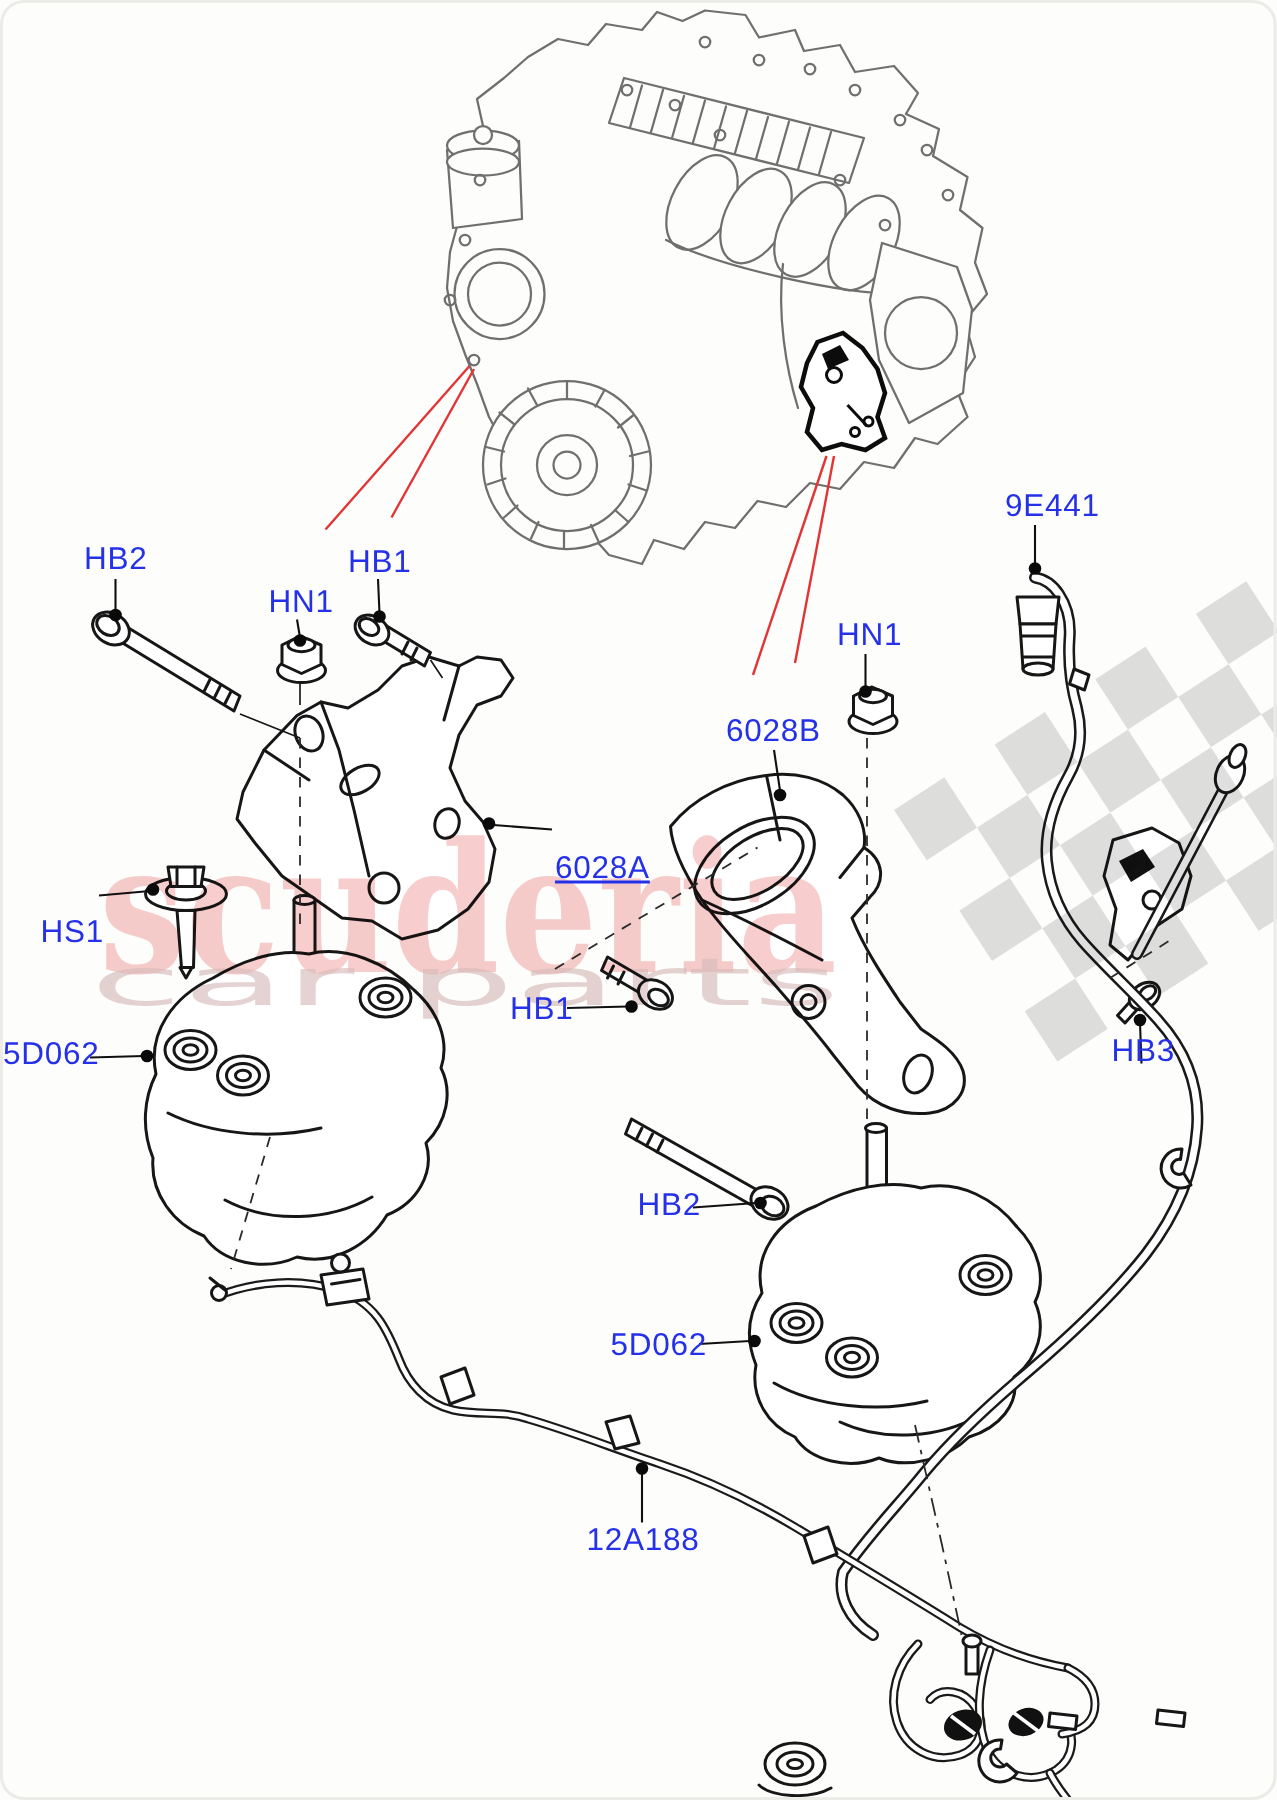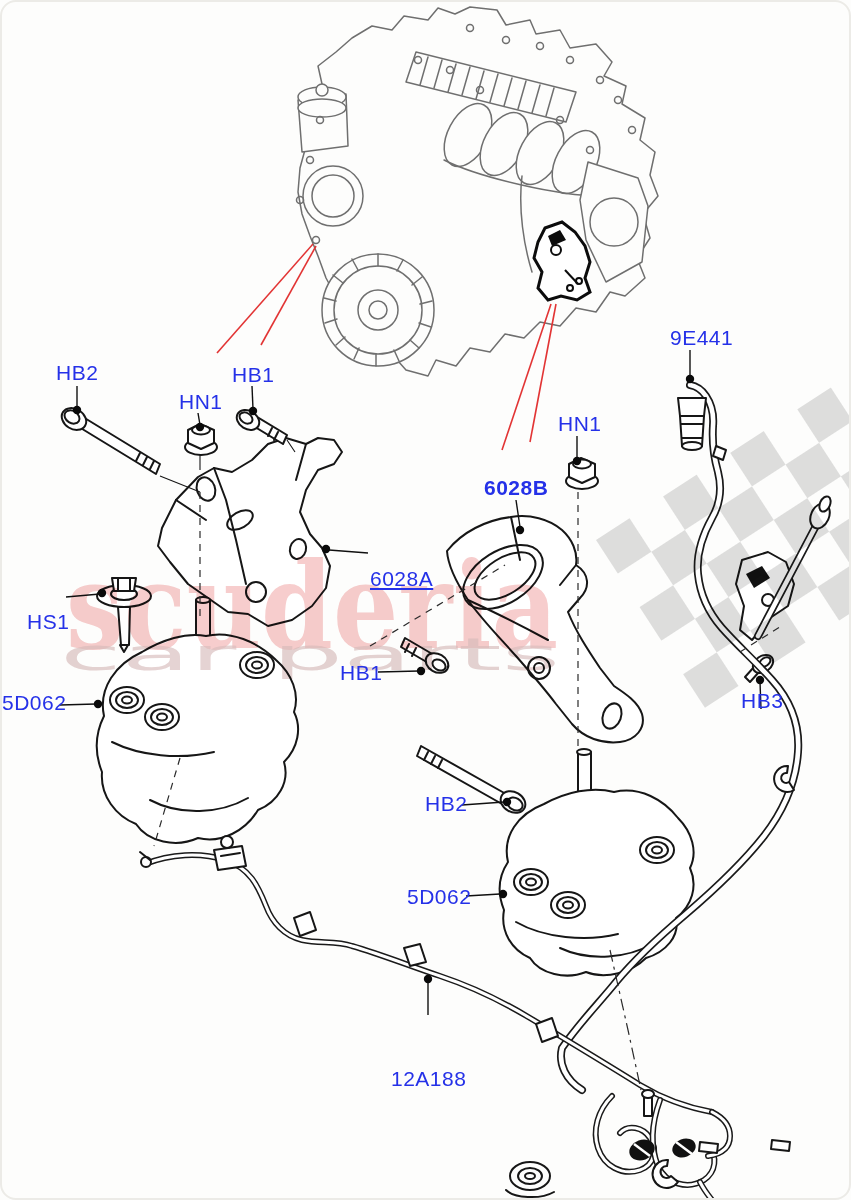"6028B" div.callout { font-weight: bold -> none }
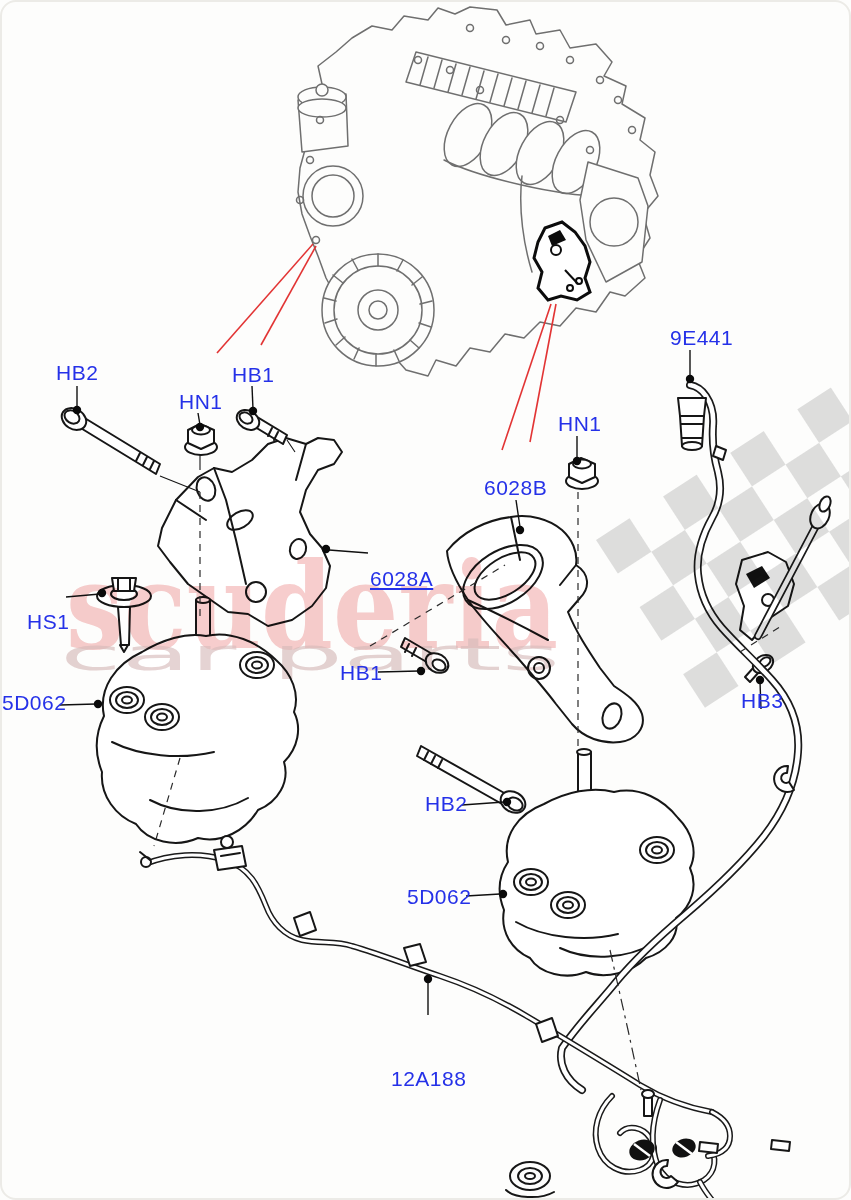"12A188" div.callout { top: 1068px -> 1016px }
